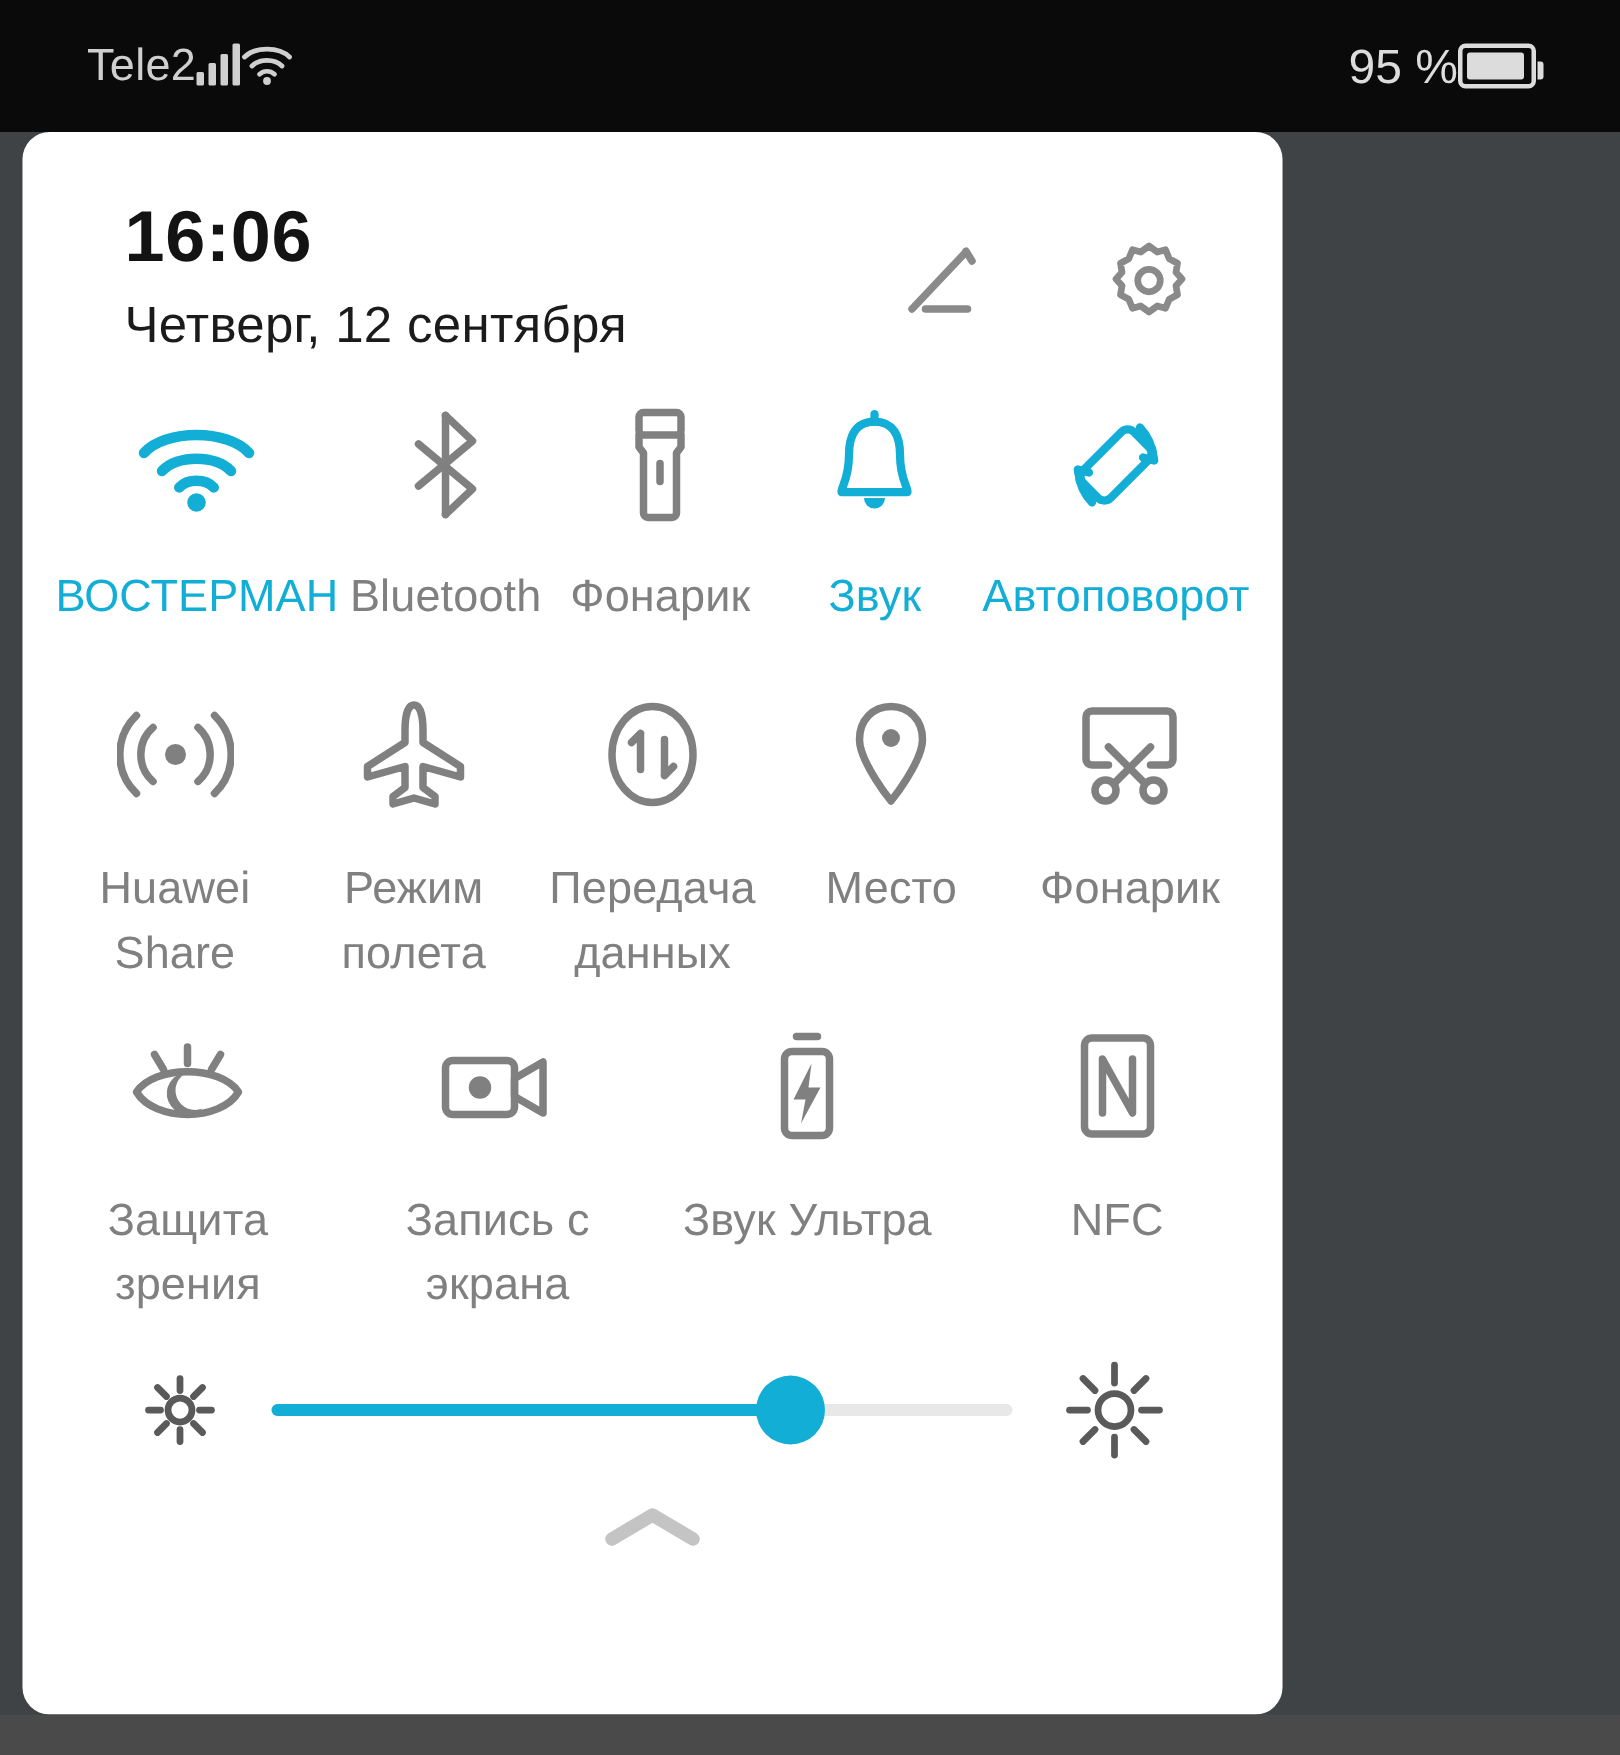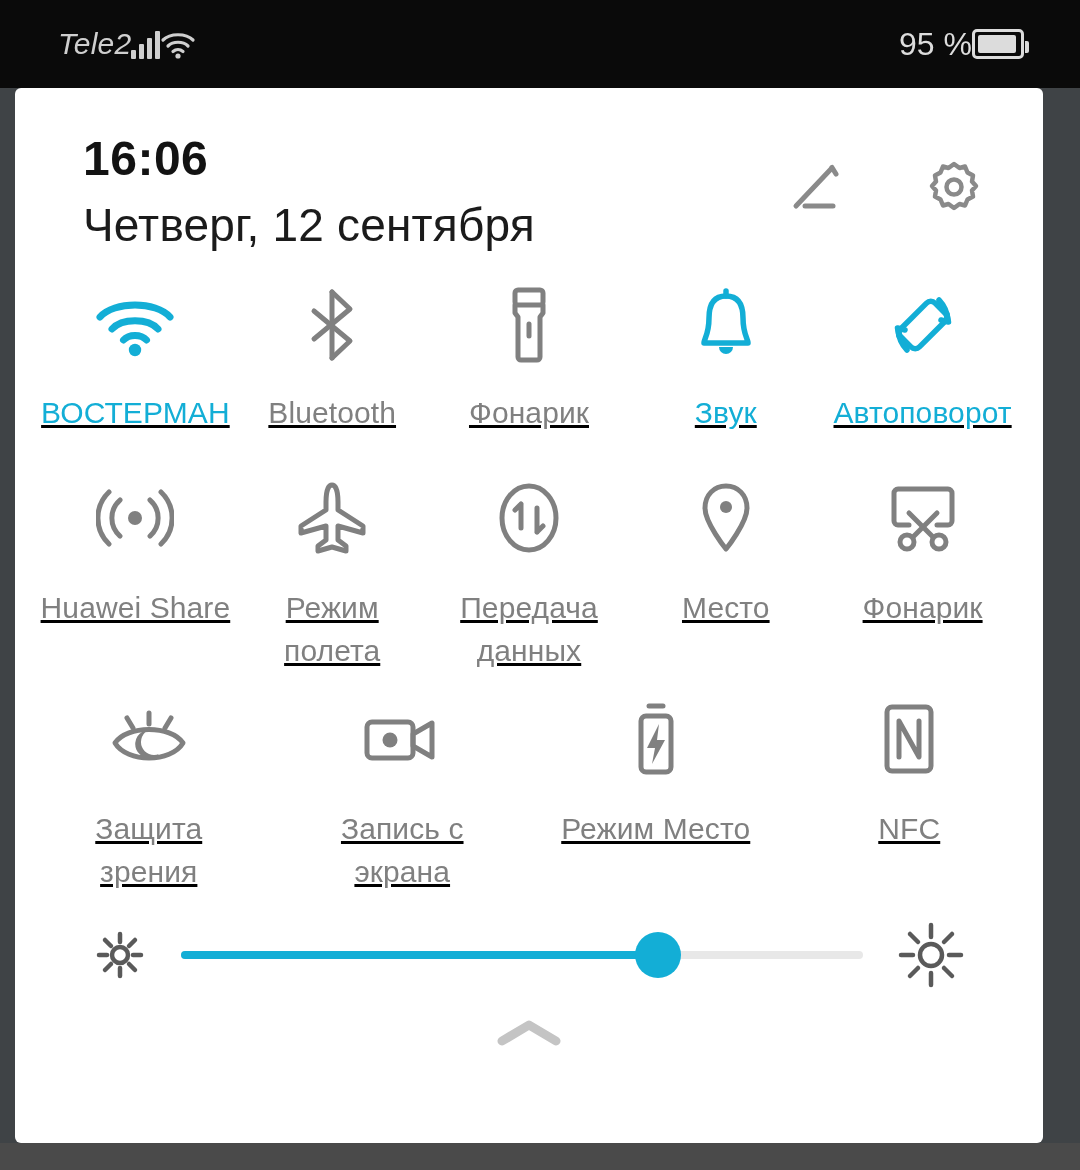"Tele2" .sb-left { align-items: center -> none; font-style: italic -> none }
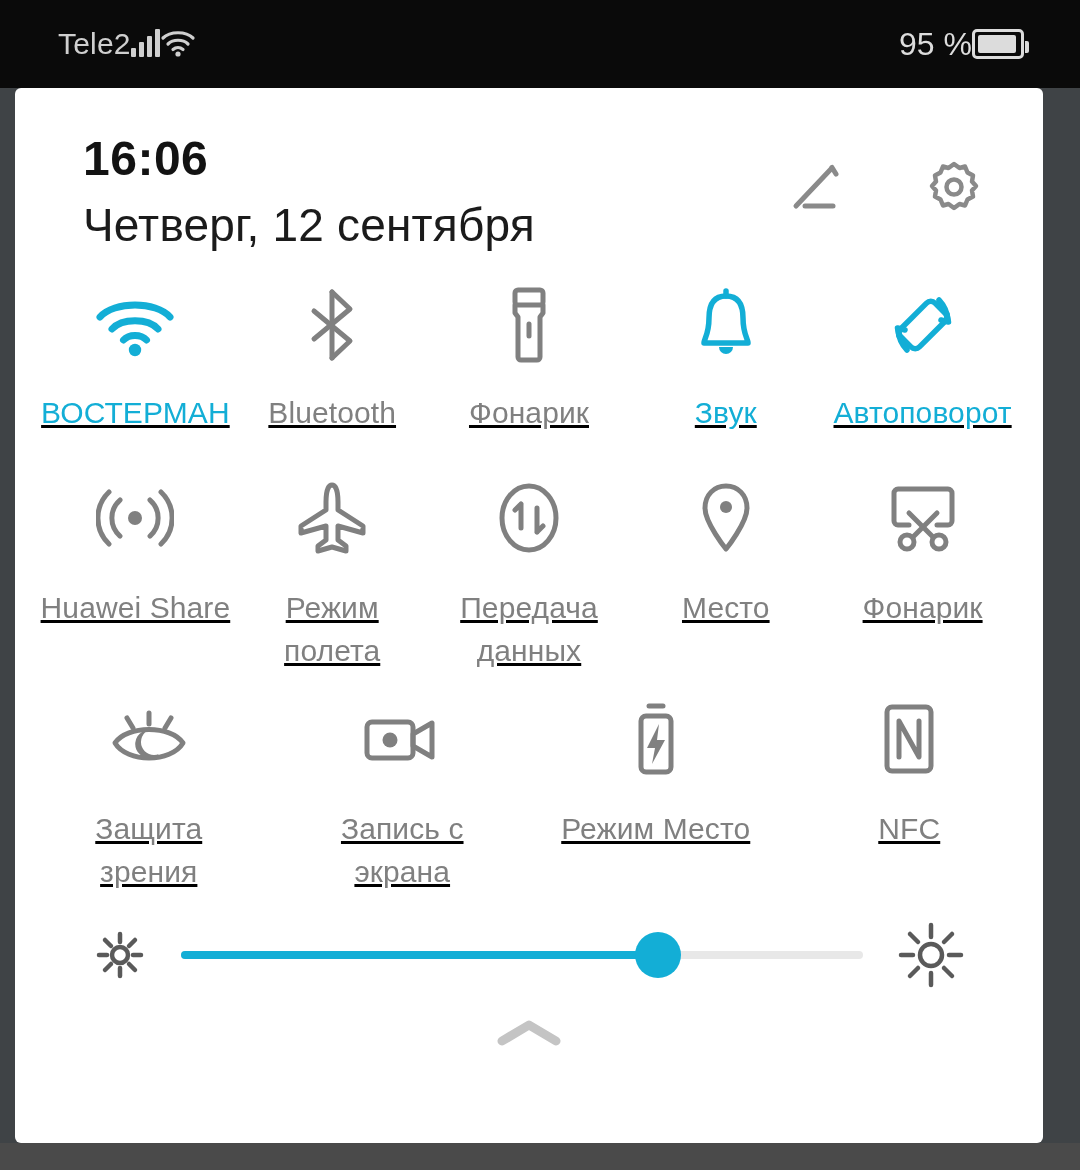"16:06" .panel { border-radius: 6px -> 18px; width: 1028px -> 840px }
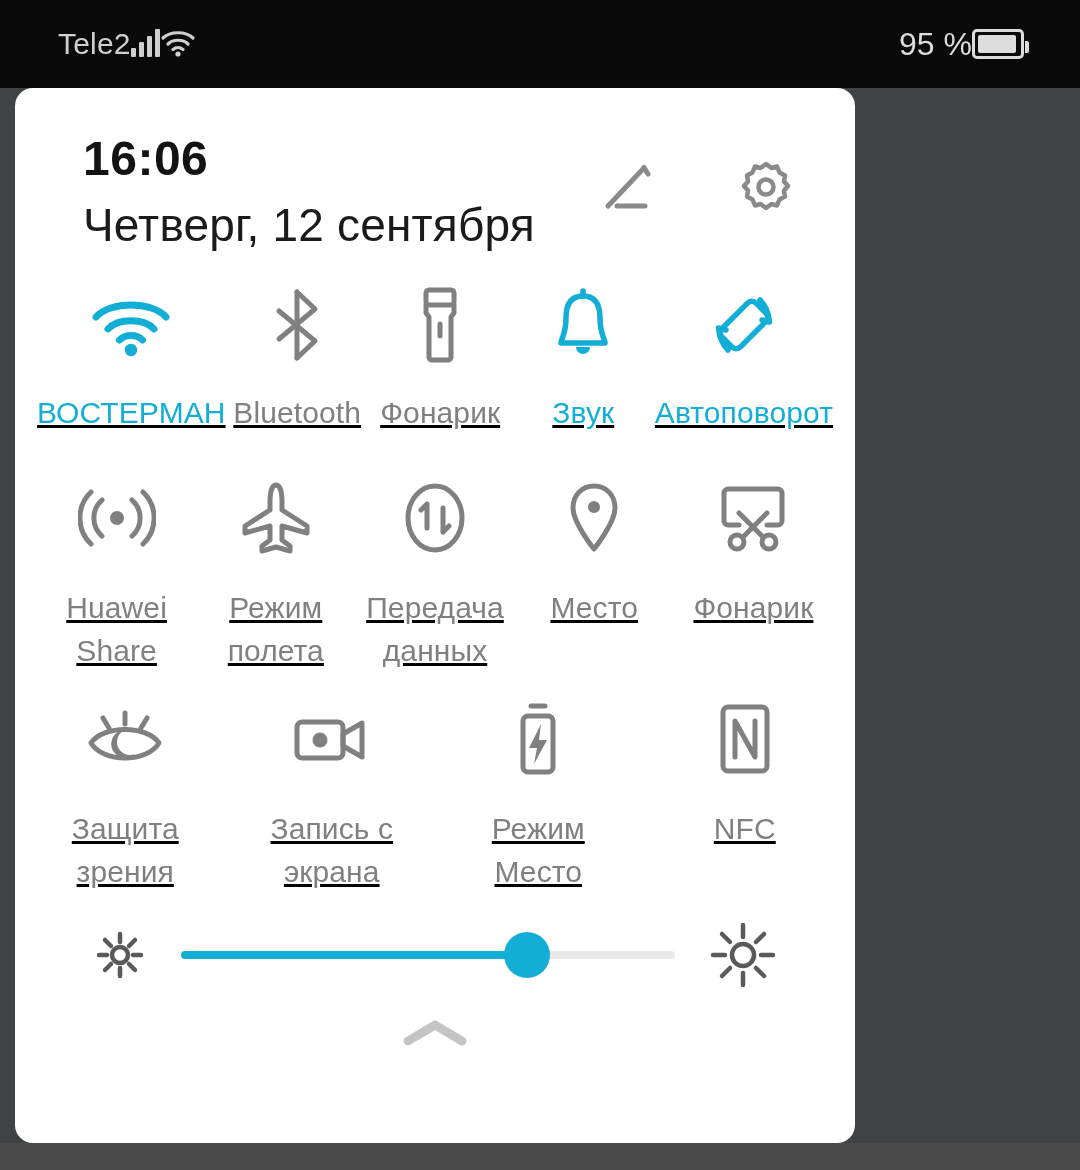"Четверг, 12 сентября" .date { font-size: 46px -> 34px }
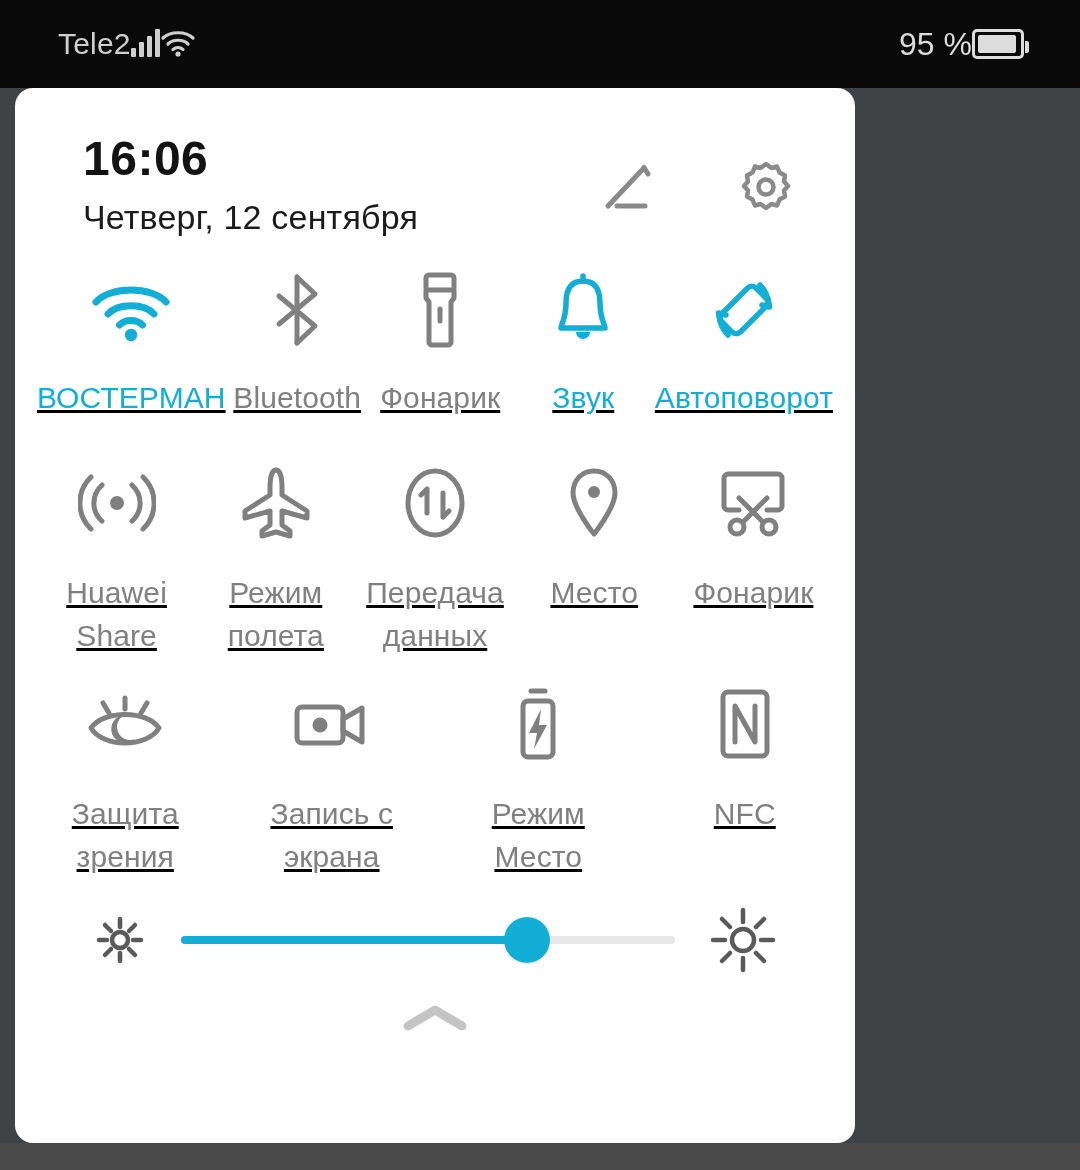"ВОСТЕРМАН" .tile { text-decoration: underline -> none }
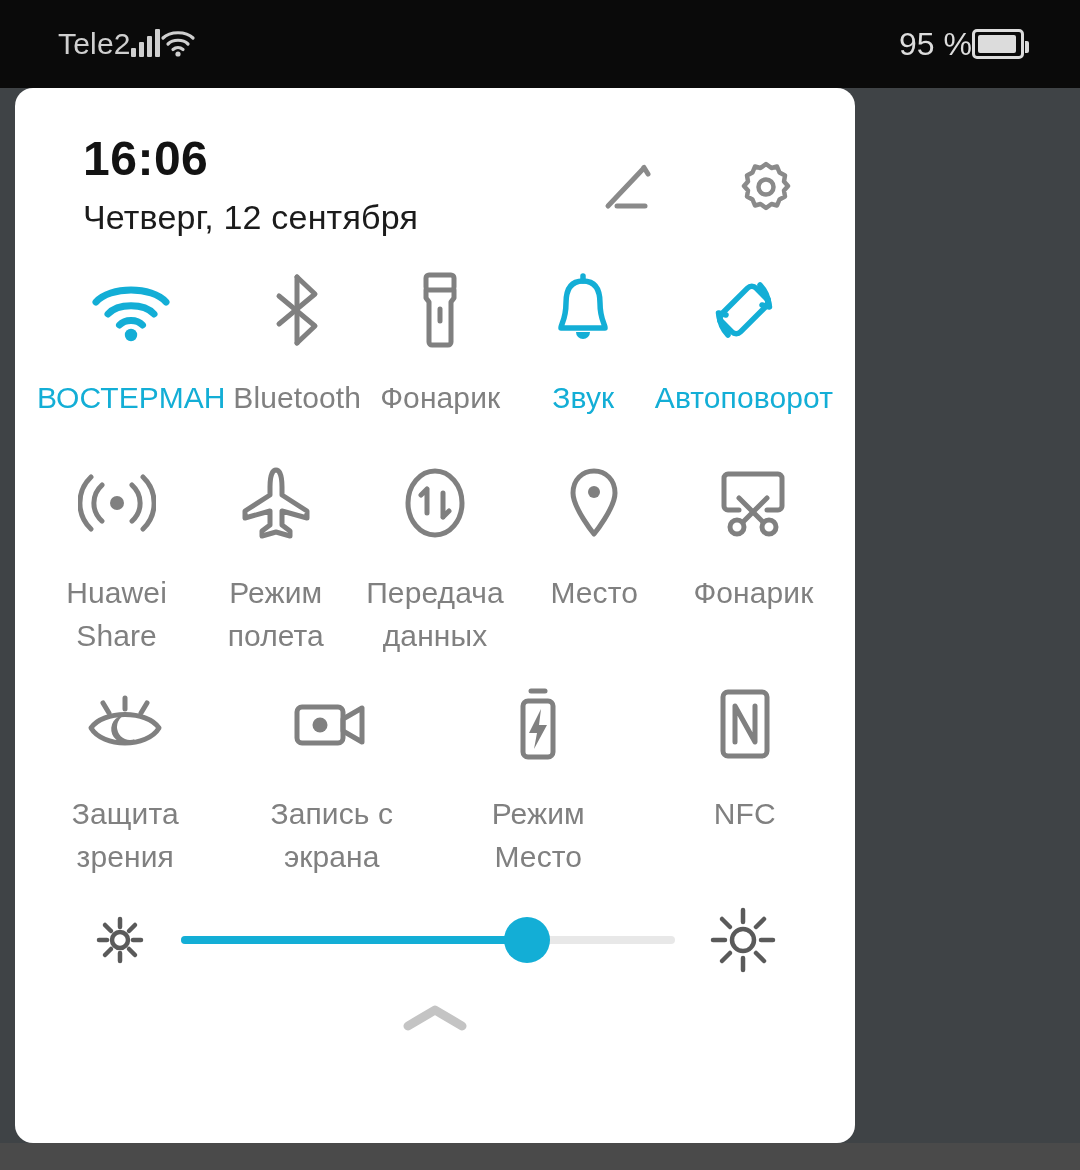"Режим Место" div.tile-label { text: Режим Место -> Звук Ультра }
